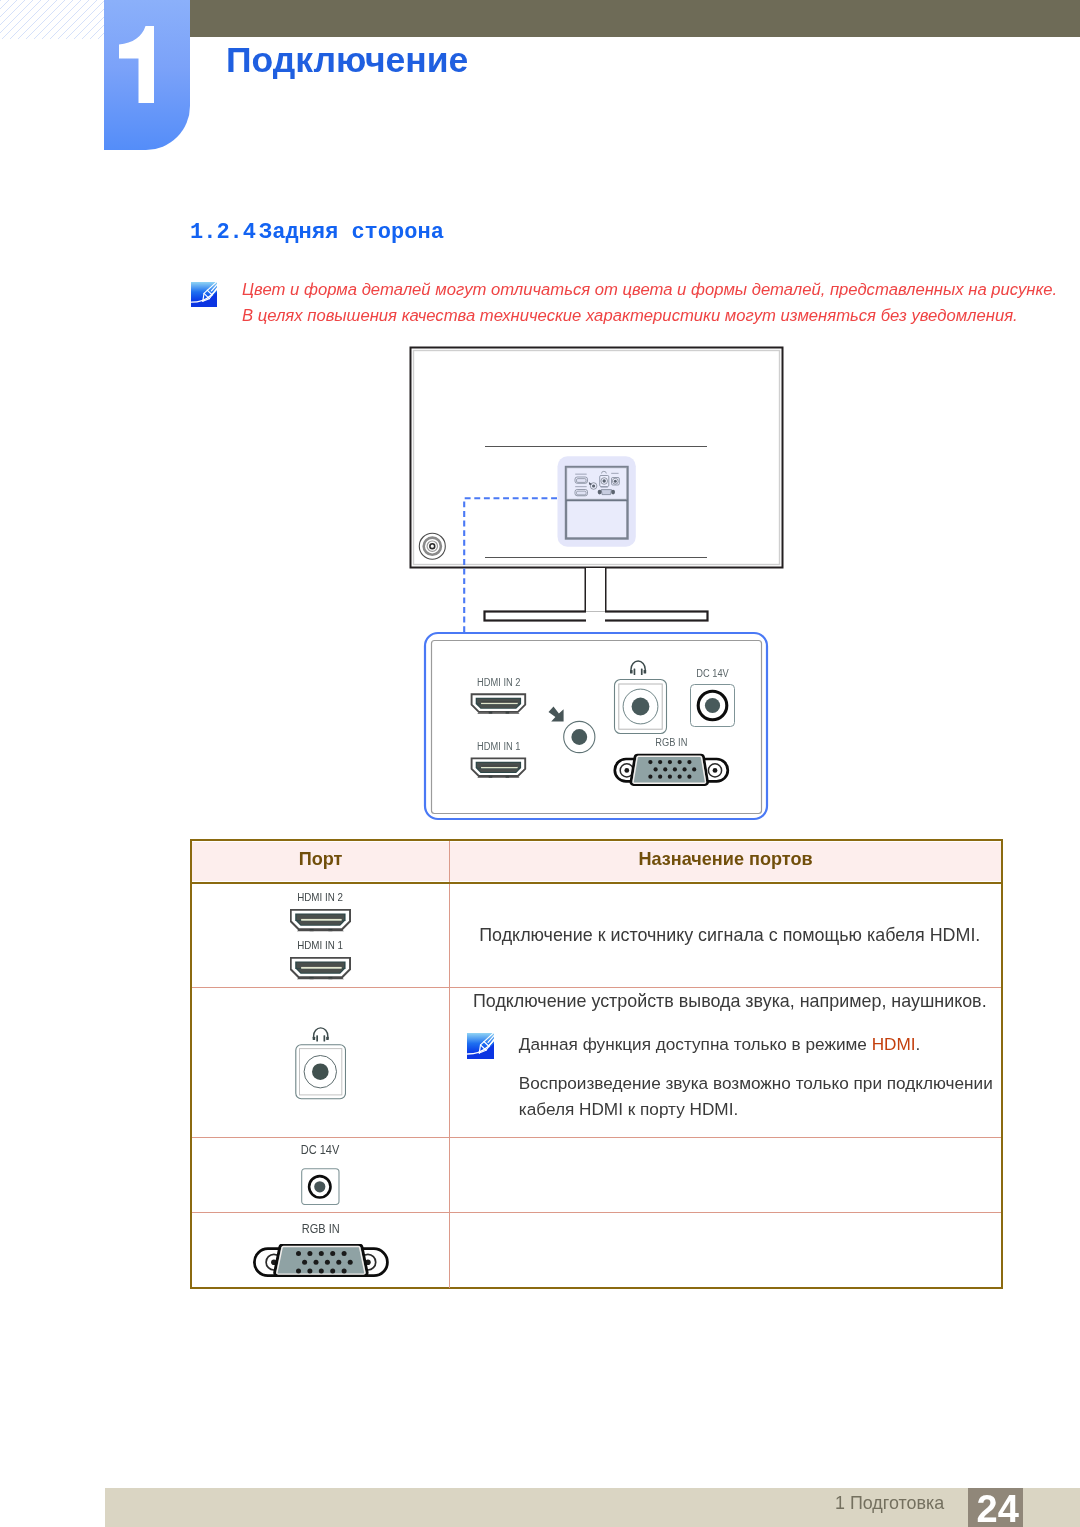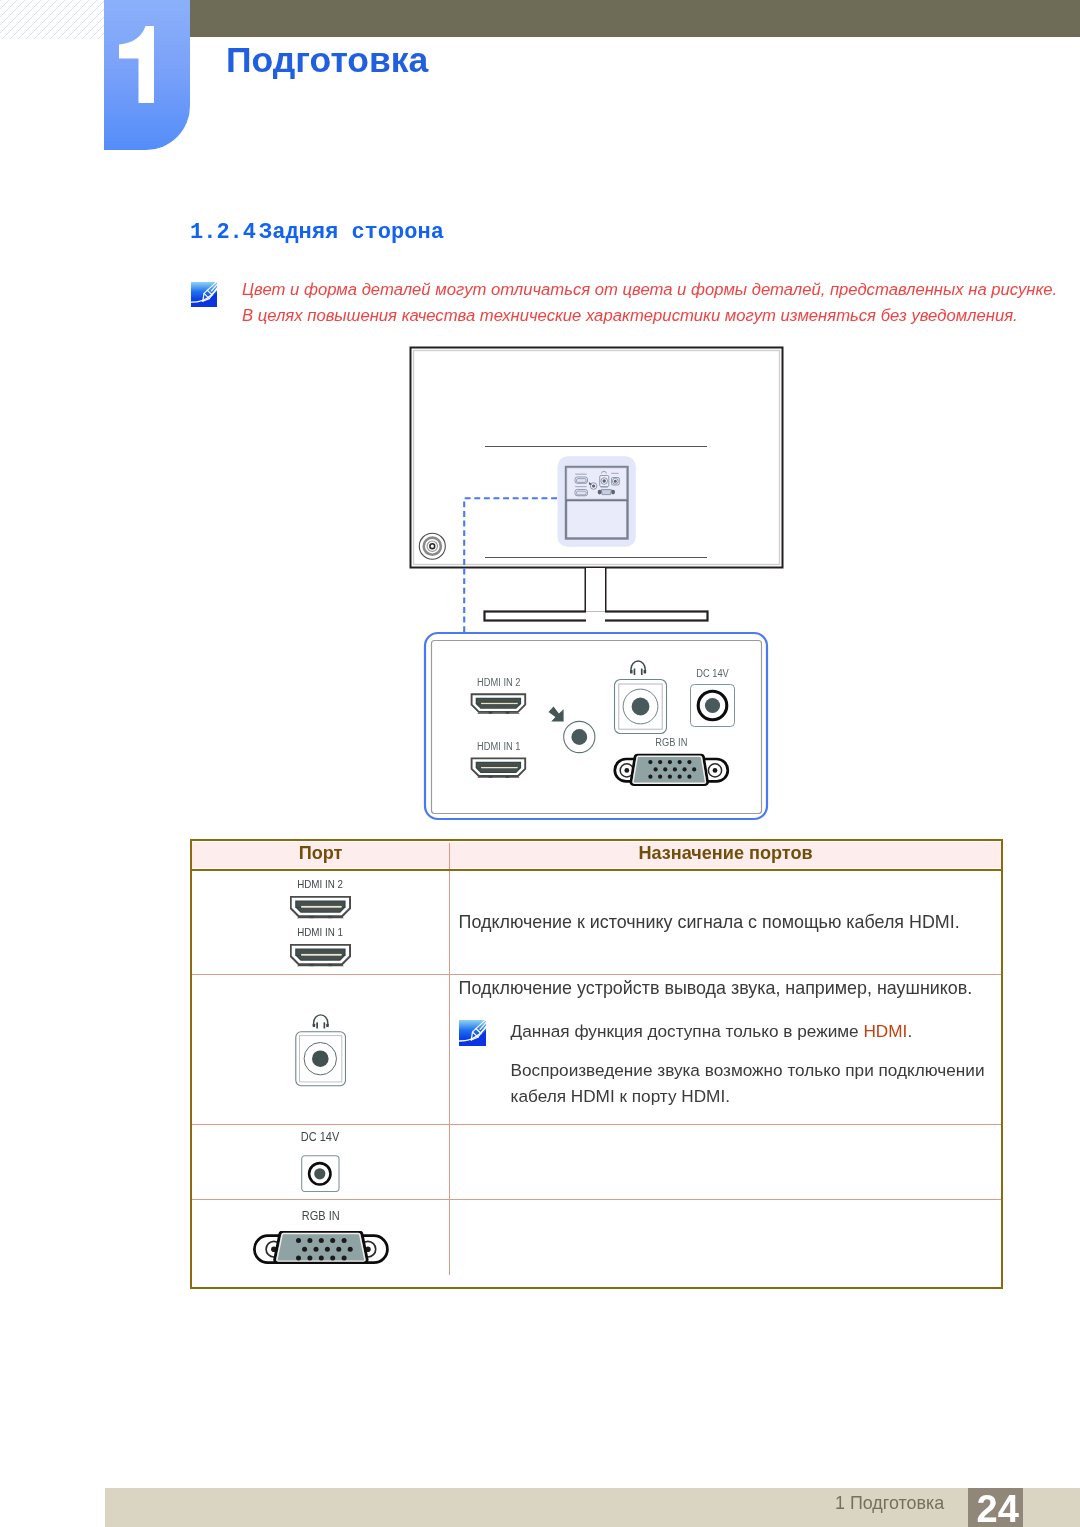"Подготовка" div.chaptitle { text: Подготовка -> Подключение }
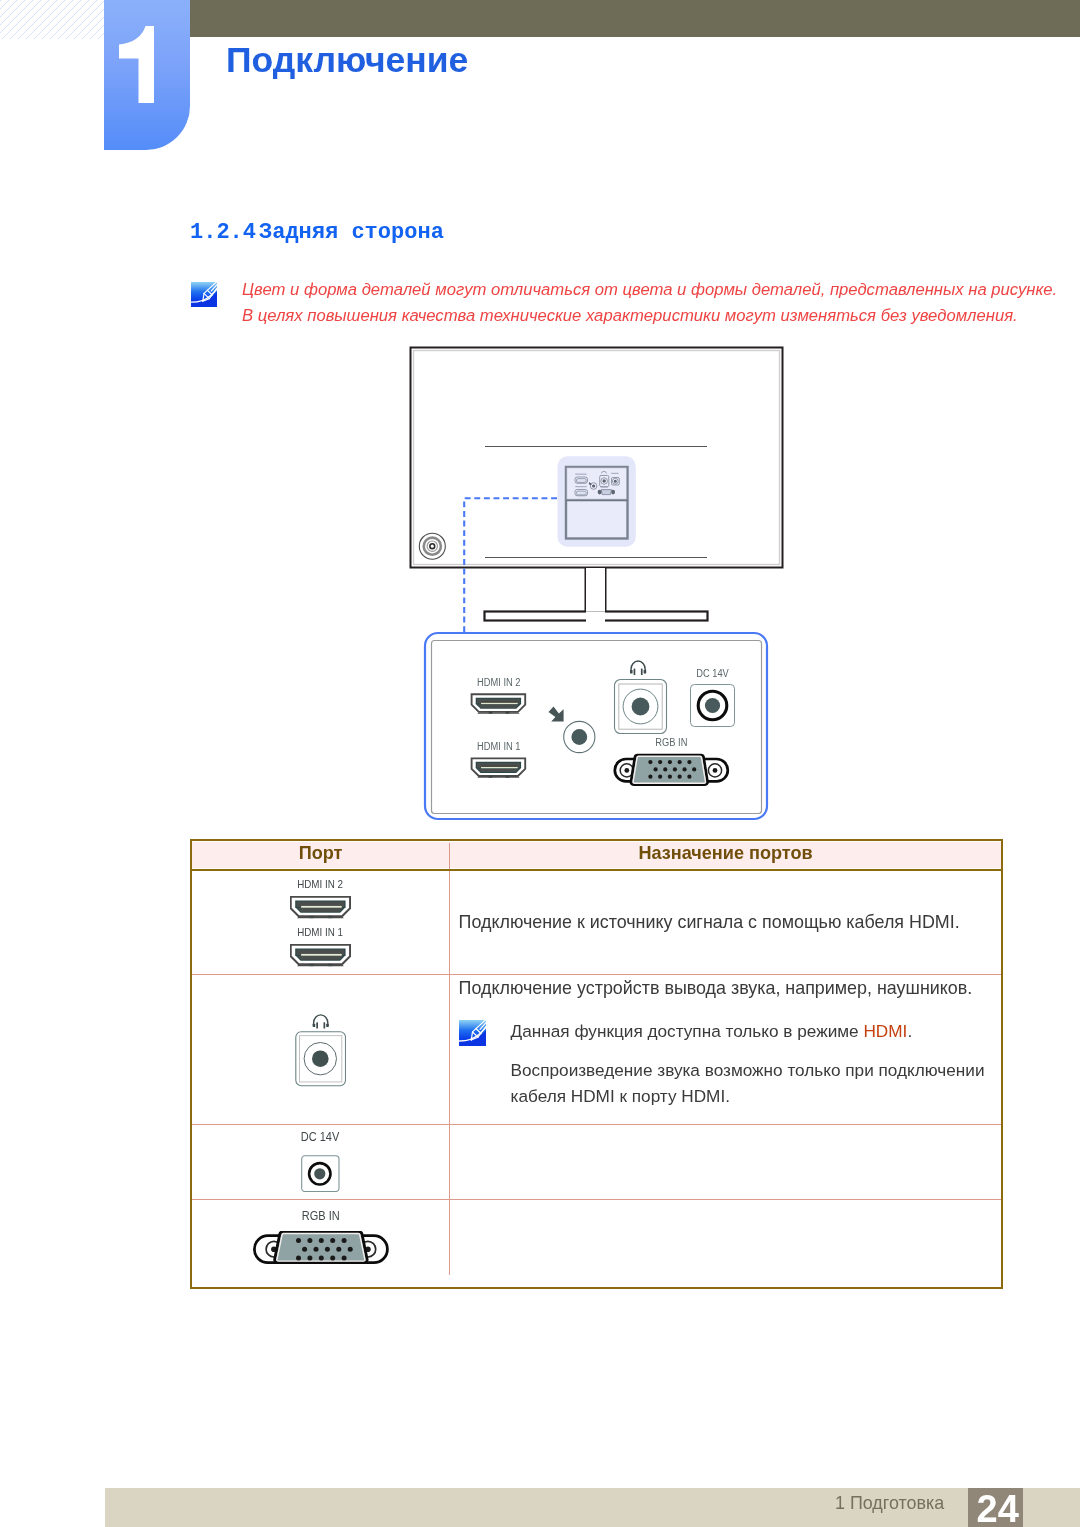"Порт" .thead { align-items: flex-end -> none; height: 30px -> 43px }
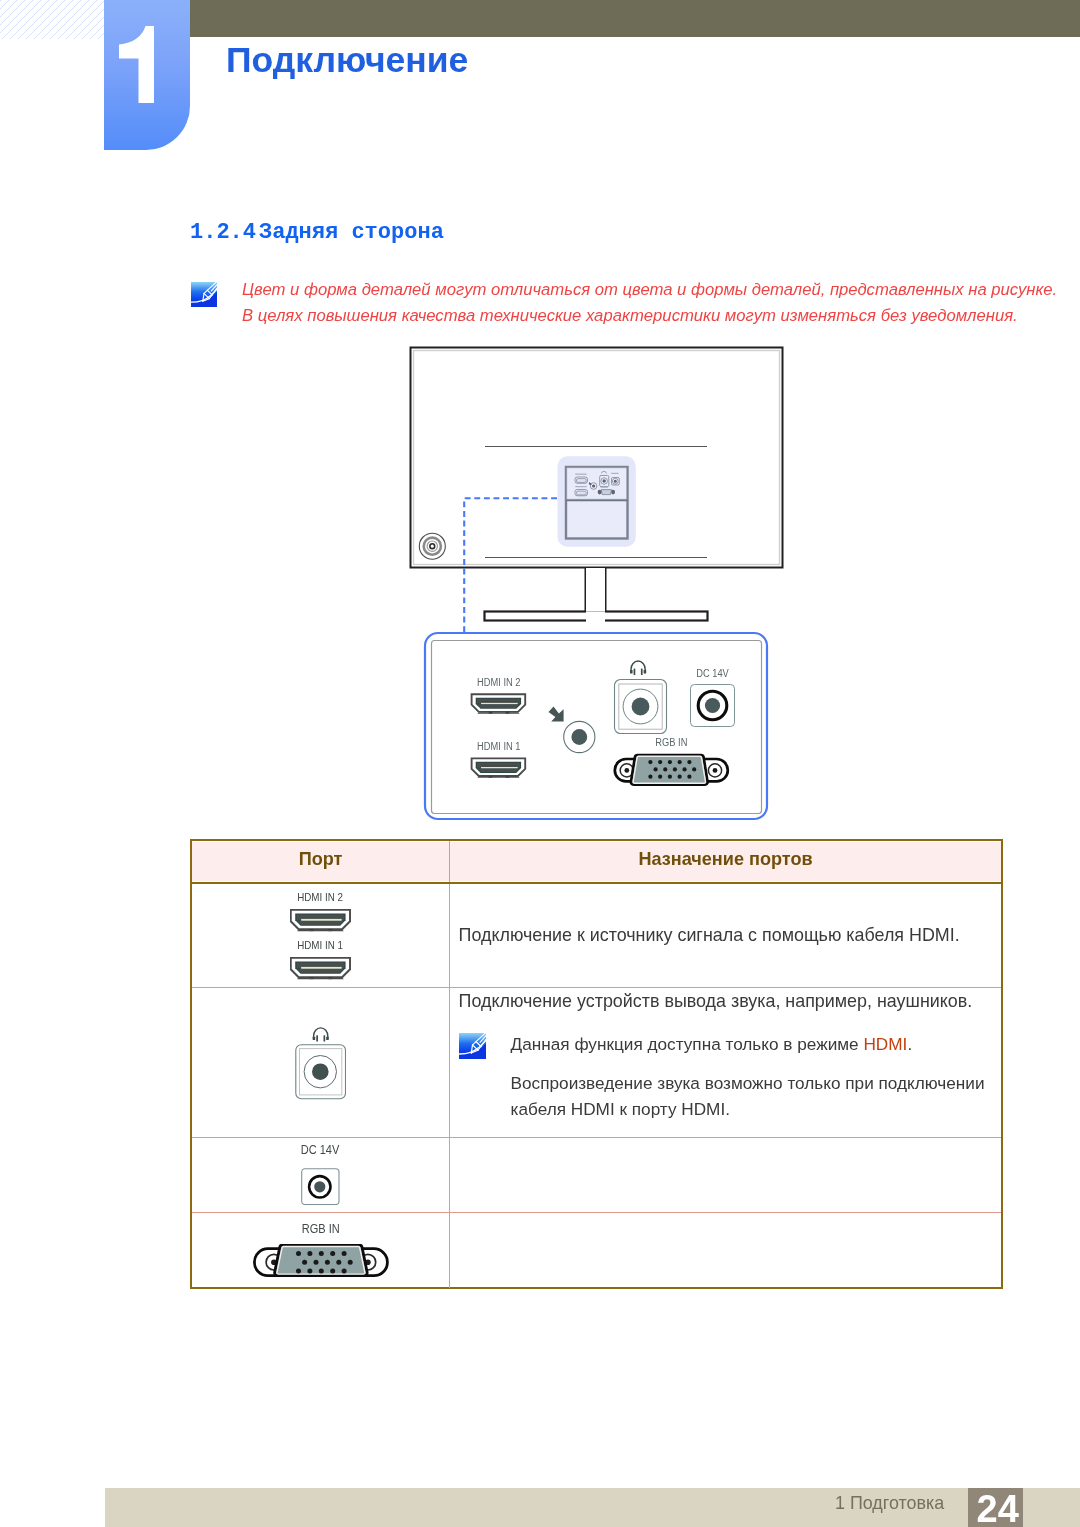"Подключение к источнику сигнала с" .dcell { align-items: none -> center }
